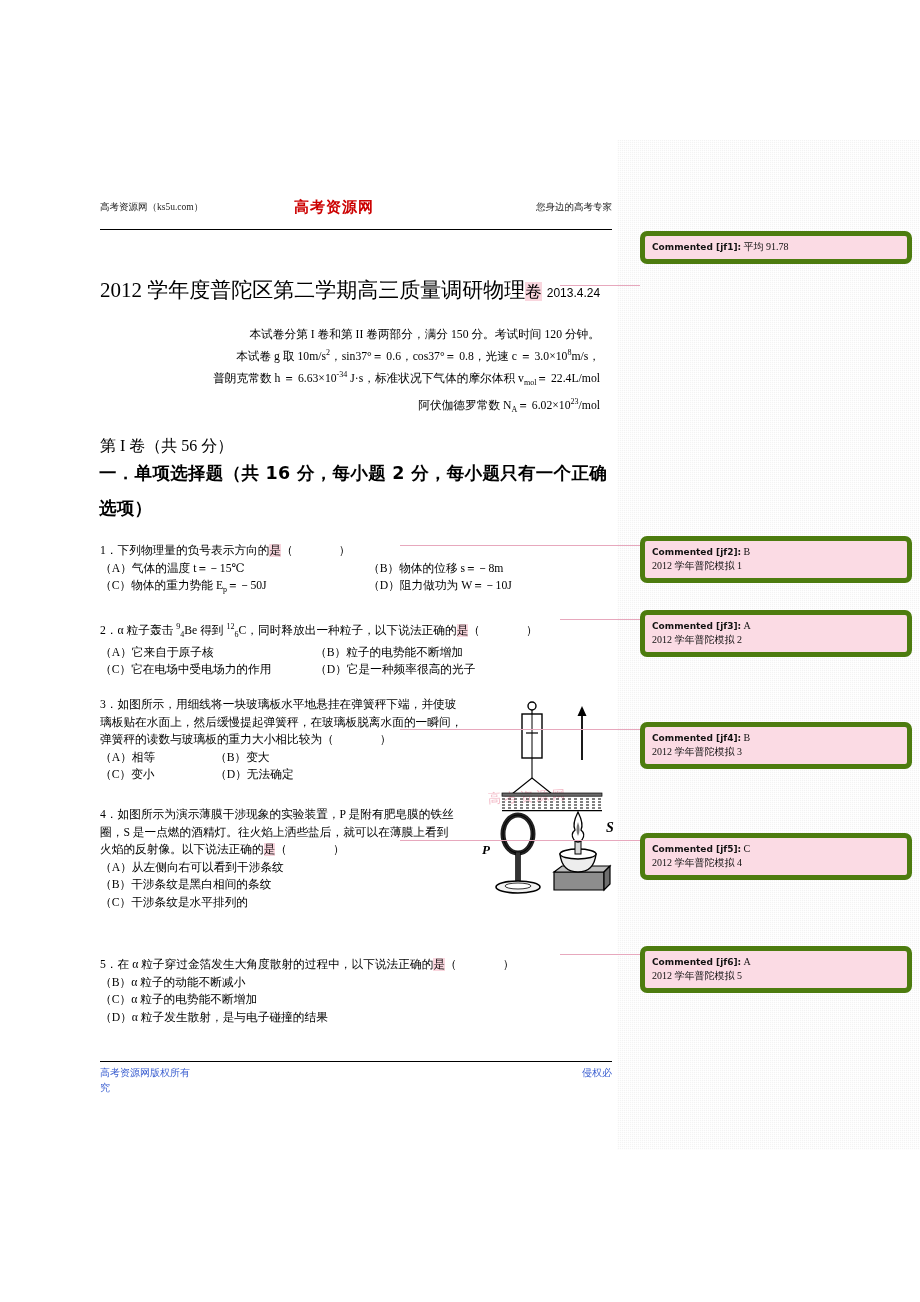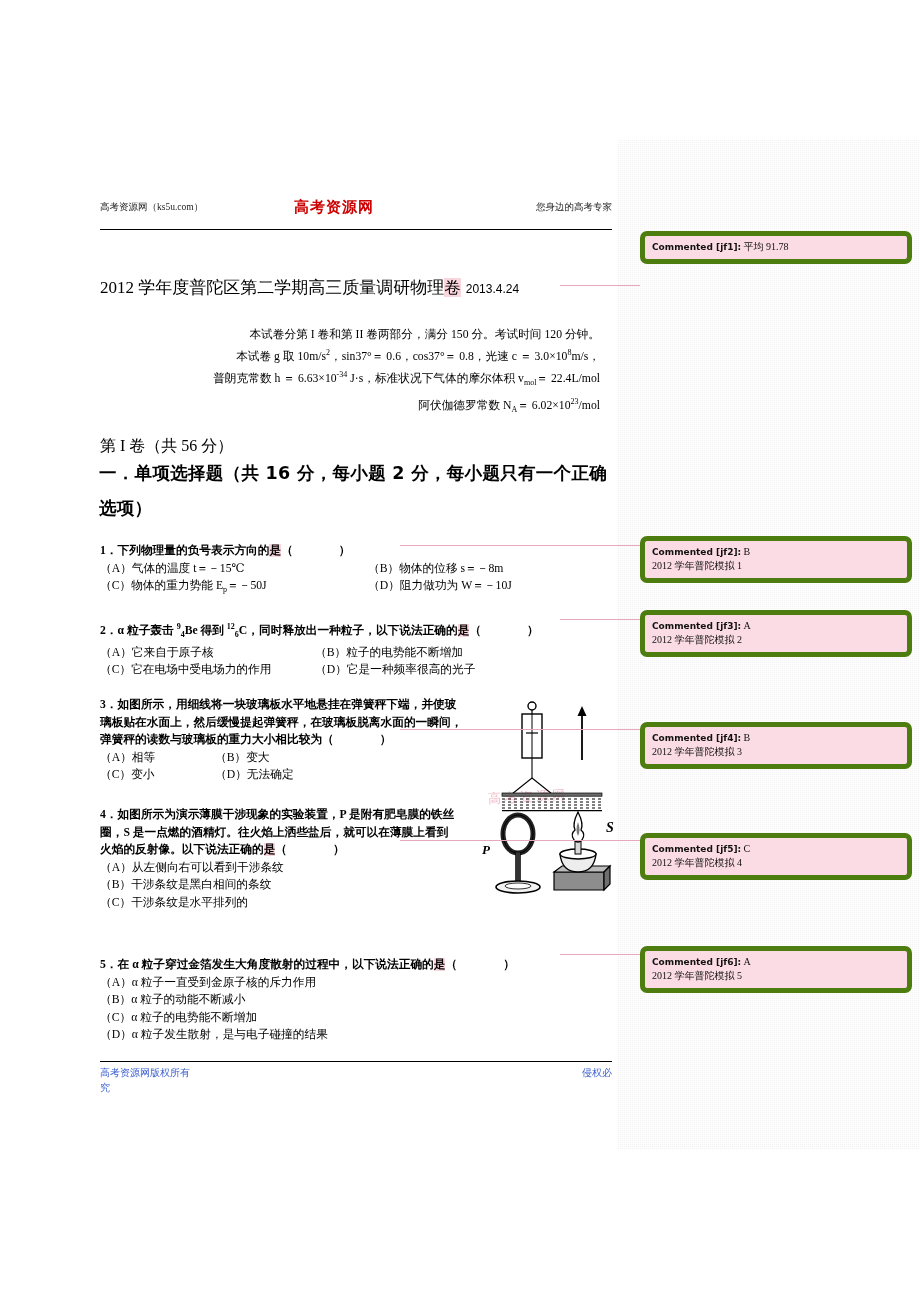"2012 学年度普陀区第二学期高三质量调研物理" #title-line .t-main { font-size: 17px -> 21px }
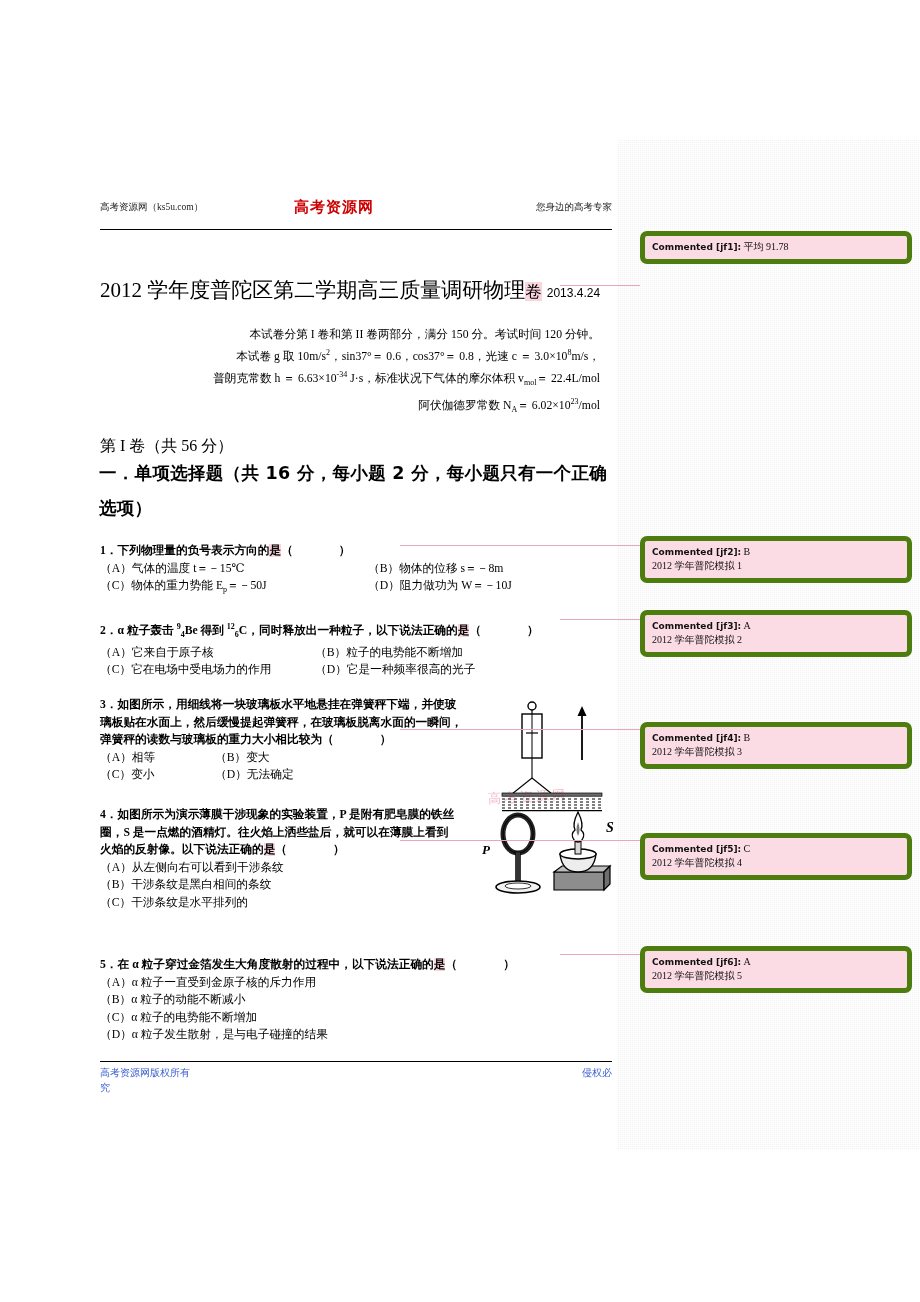"1．下列物理量的负号表示方向的是（ ）" .q-stem { font-weight: bold -> none }
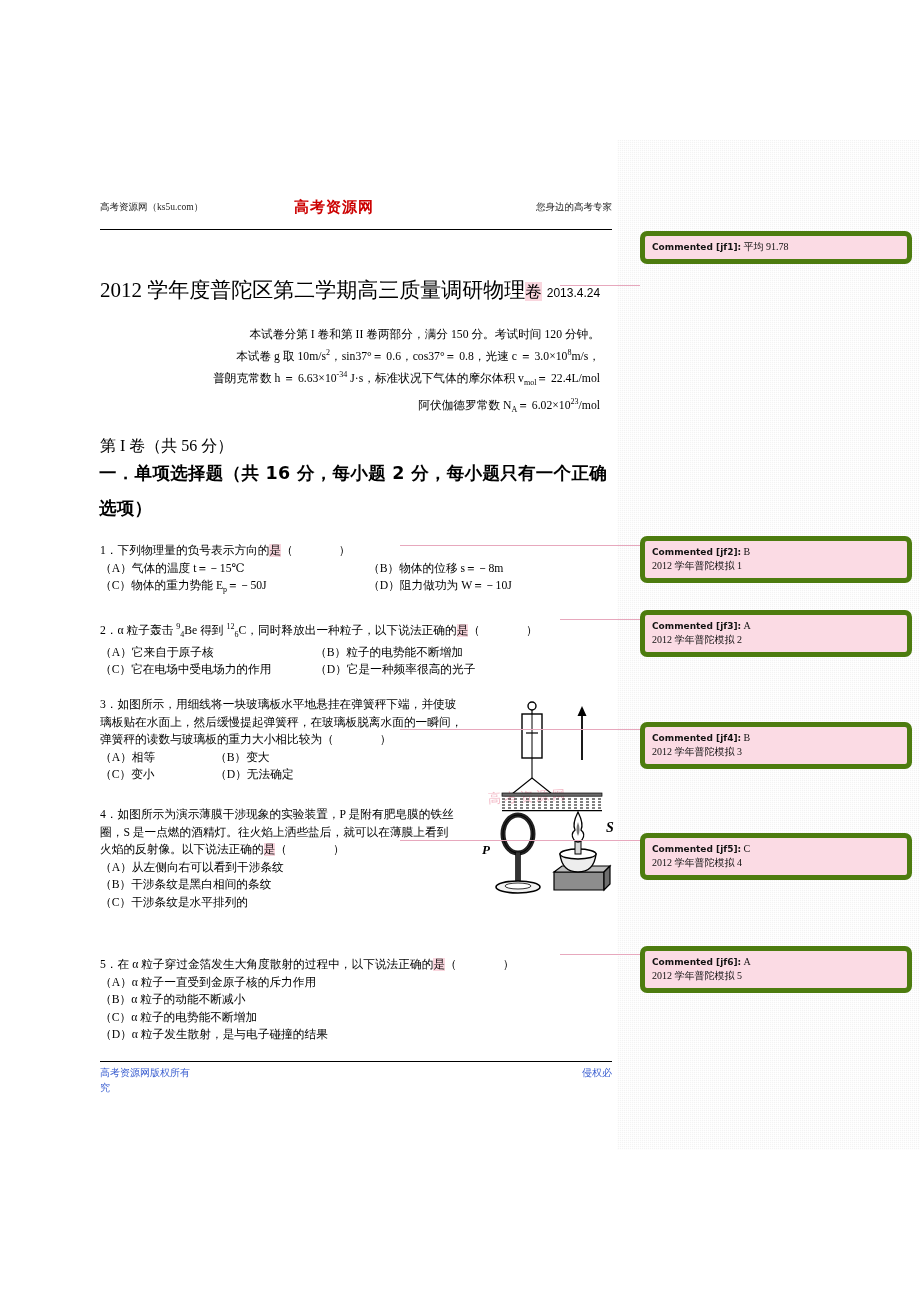"（A）α 粒子一直受到金原子核的斥力作用" div.opt { html: <div>（A）α 粒子一直受到金原子核的斥力作用</div> -> none }
